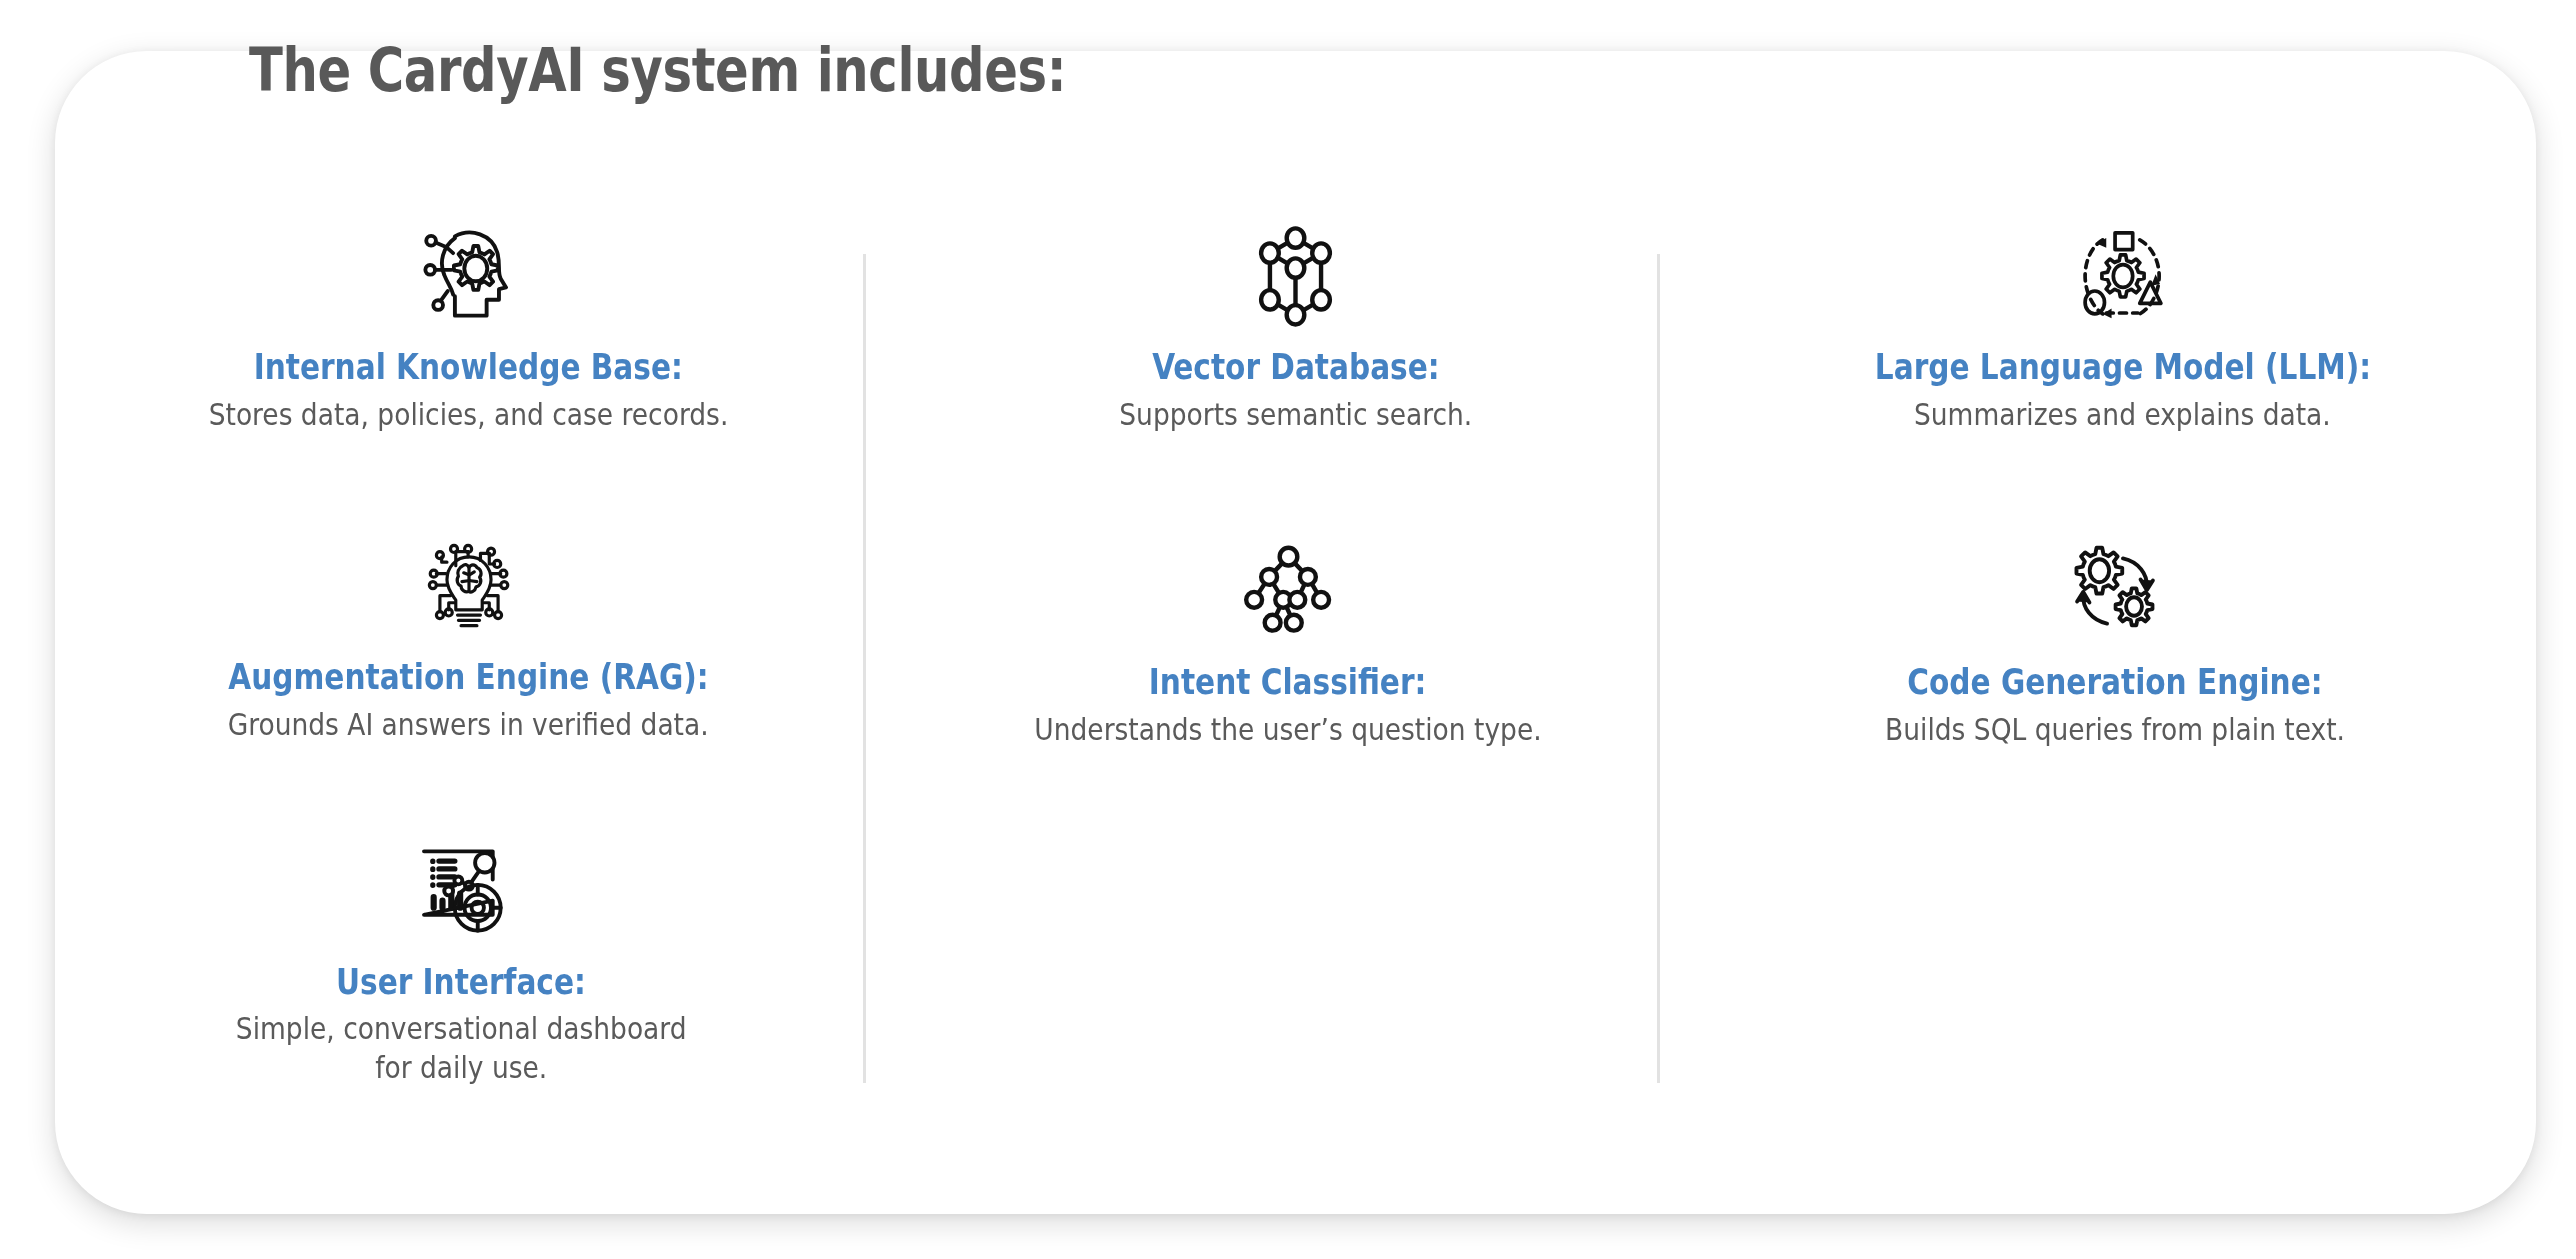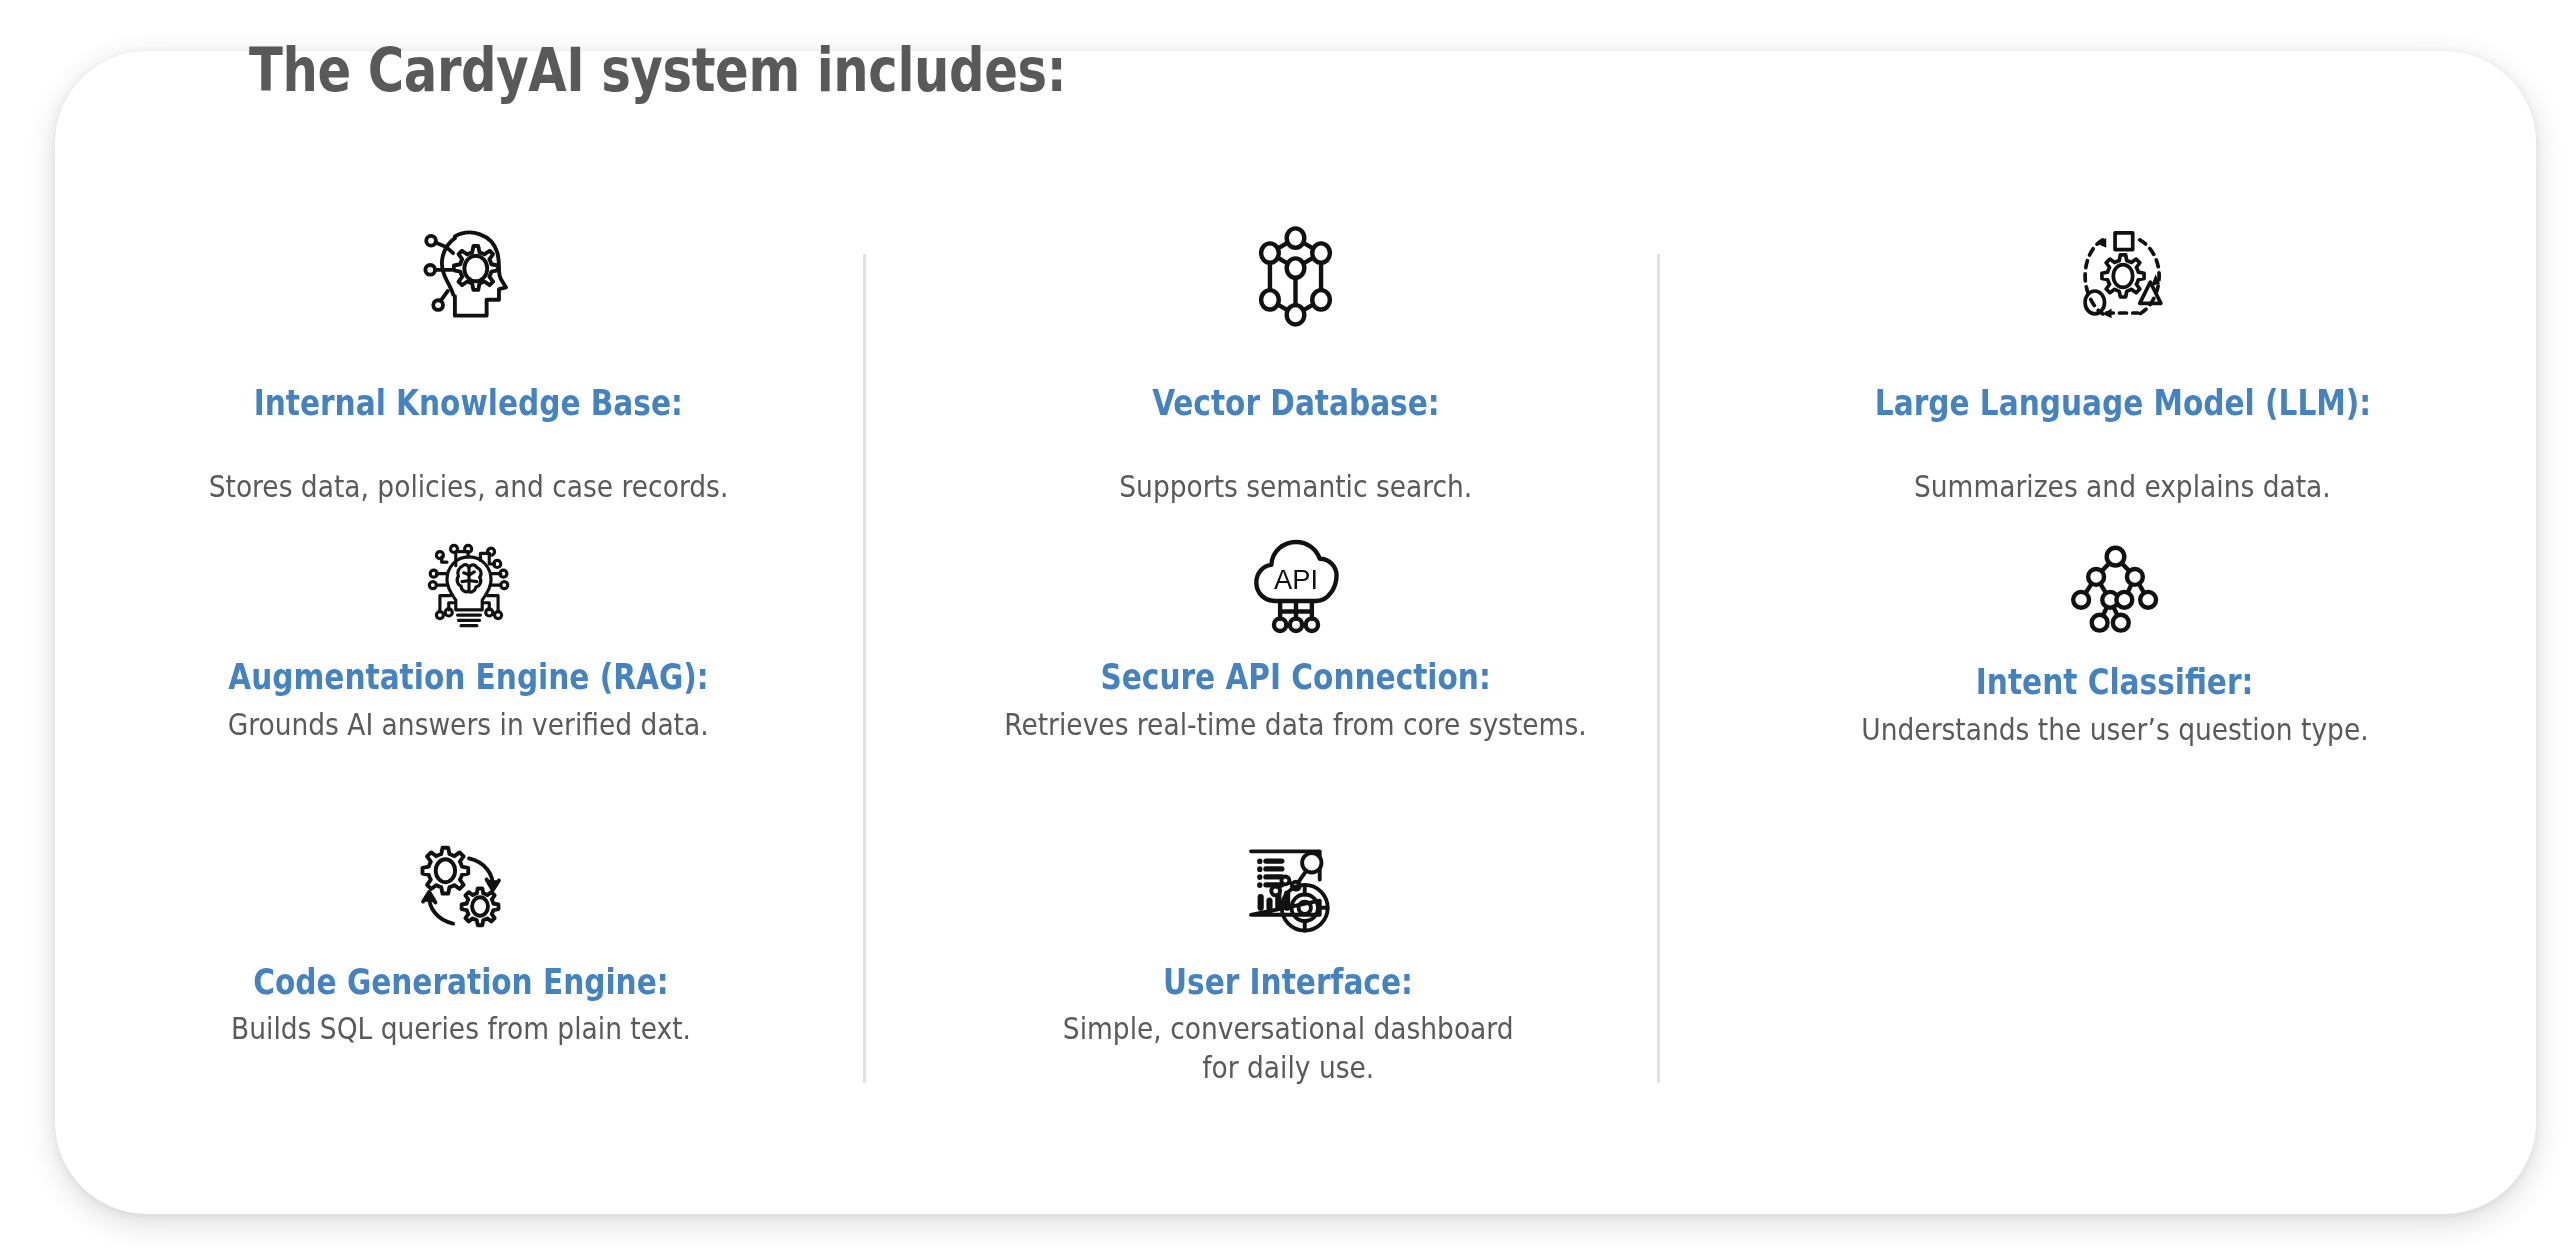"Internal Knowledge Base:" .cell.r1 { gap: 36px -> none }
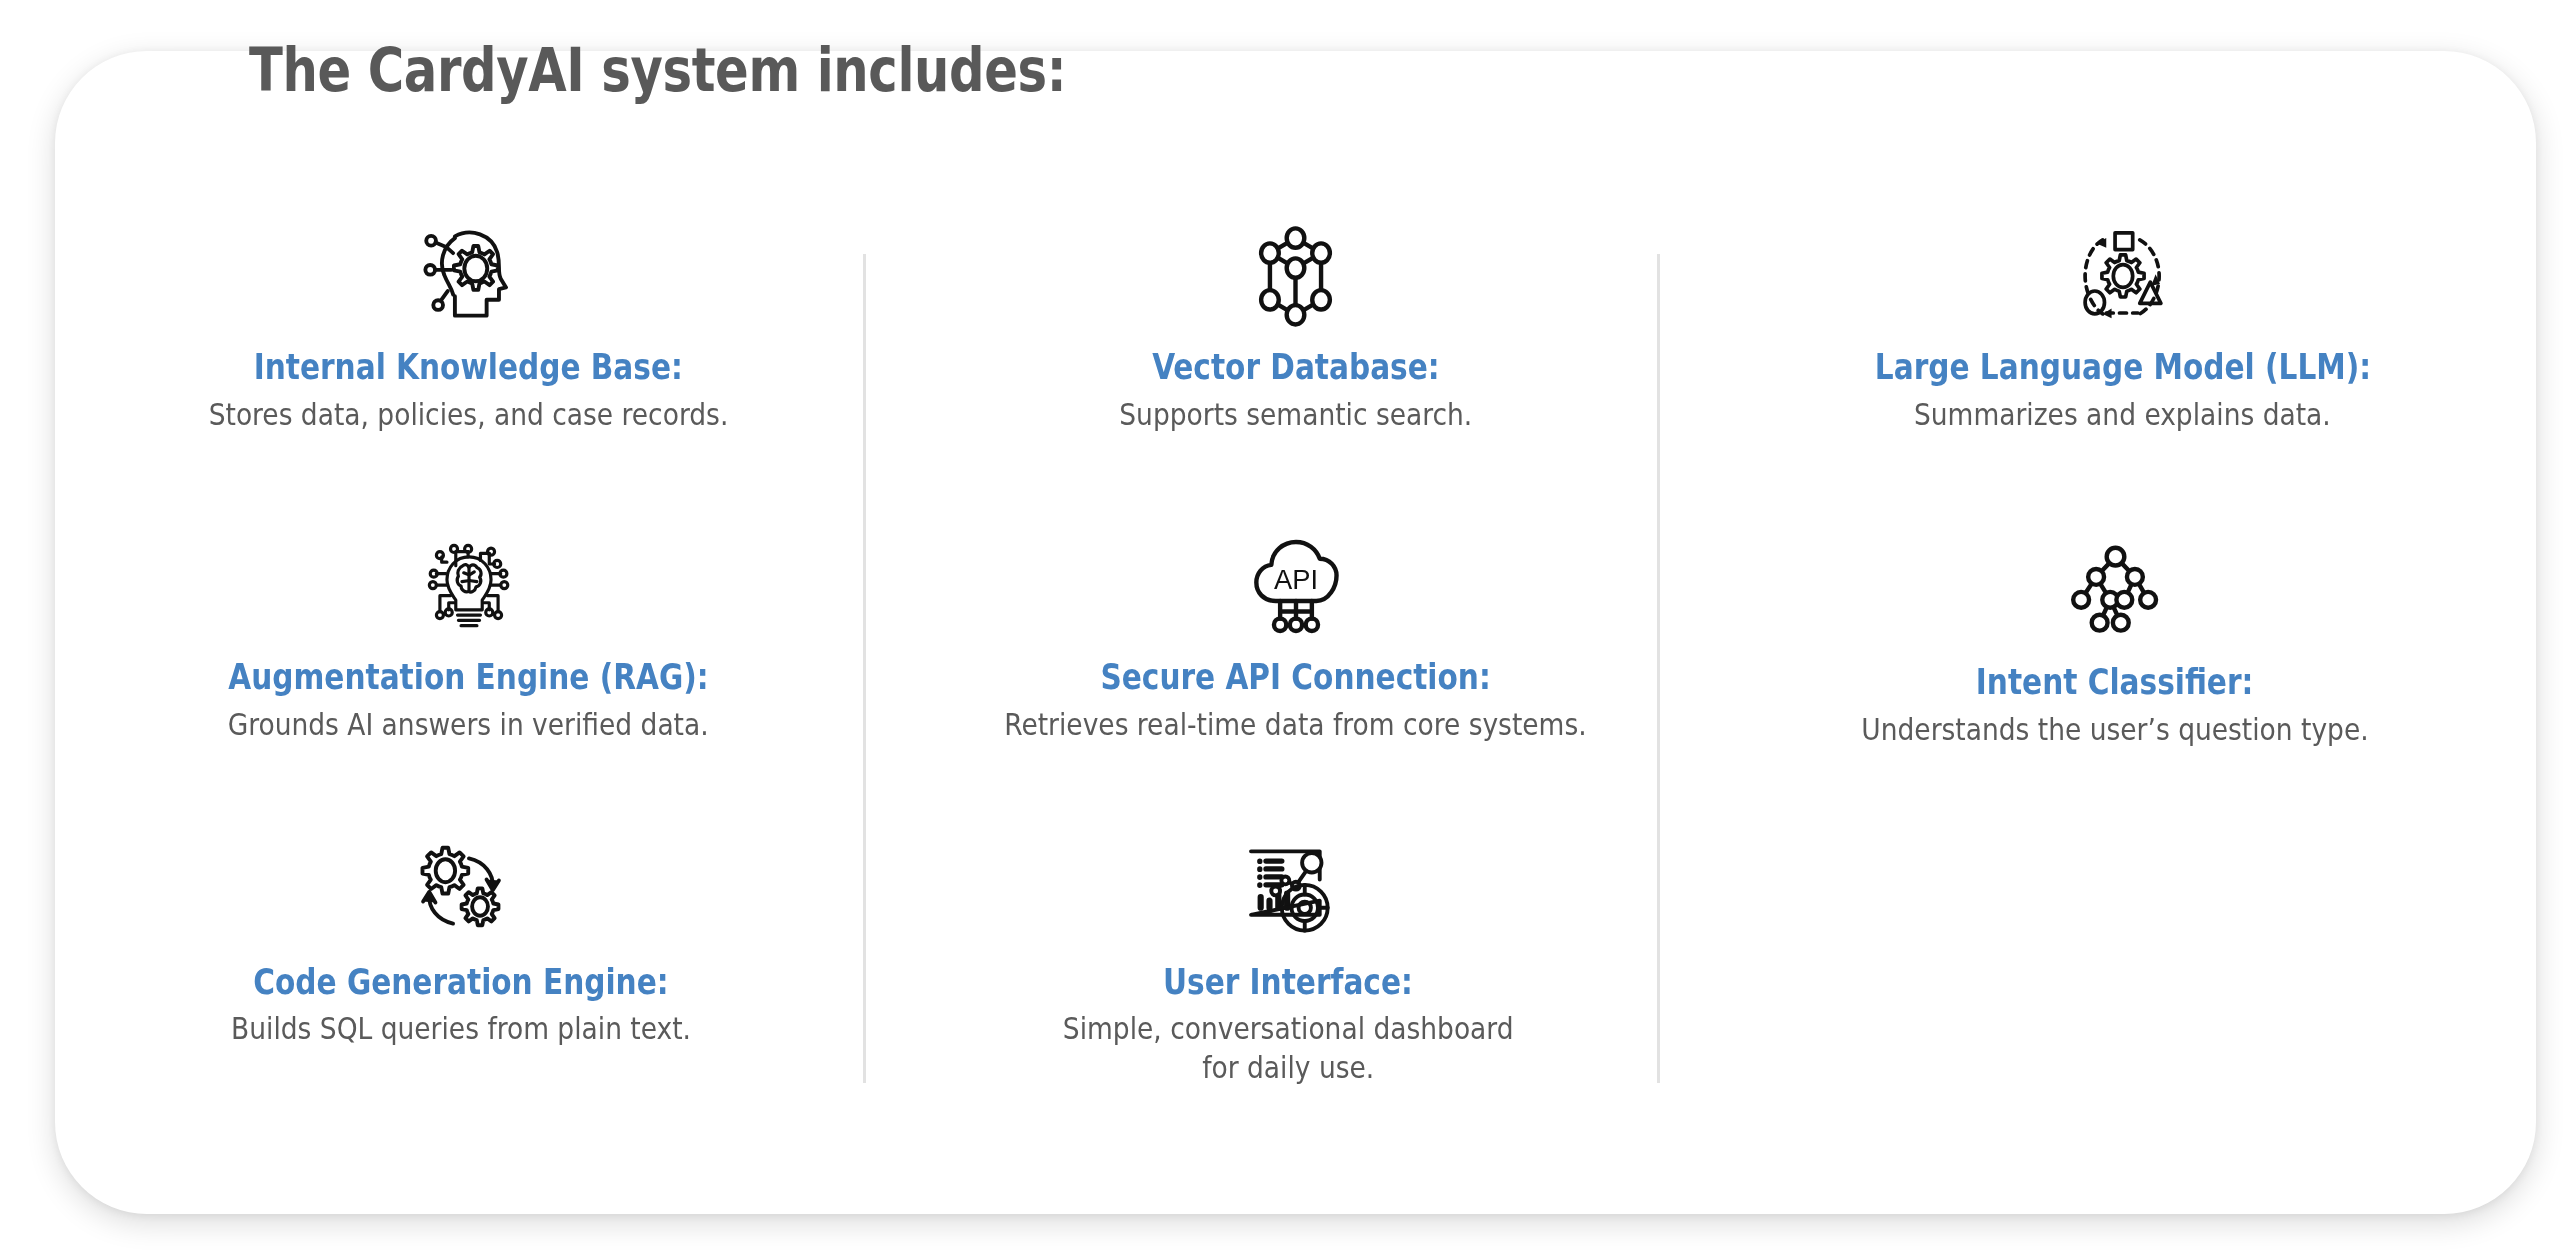"API" div.cell { html: <div> <div> <svg> <path></path> <text>API</text> <path></path> <circle></circle> <circle></circle> <circle></circle> </svg> </div> <div>Secure API Connection:</div> <div>Retrieves real-time data from core systems.</div> </div> -> none }
